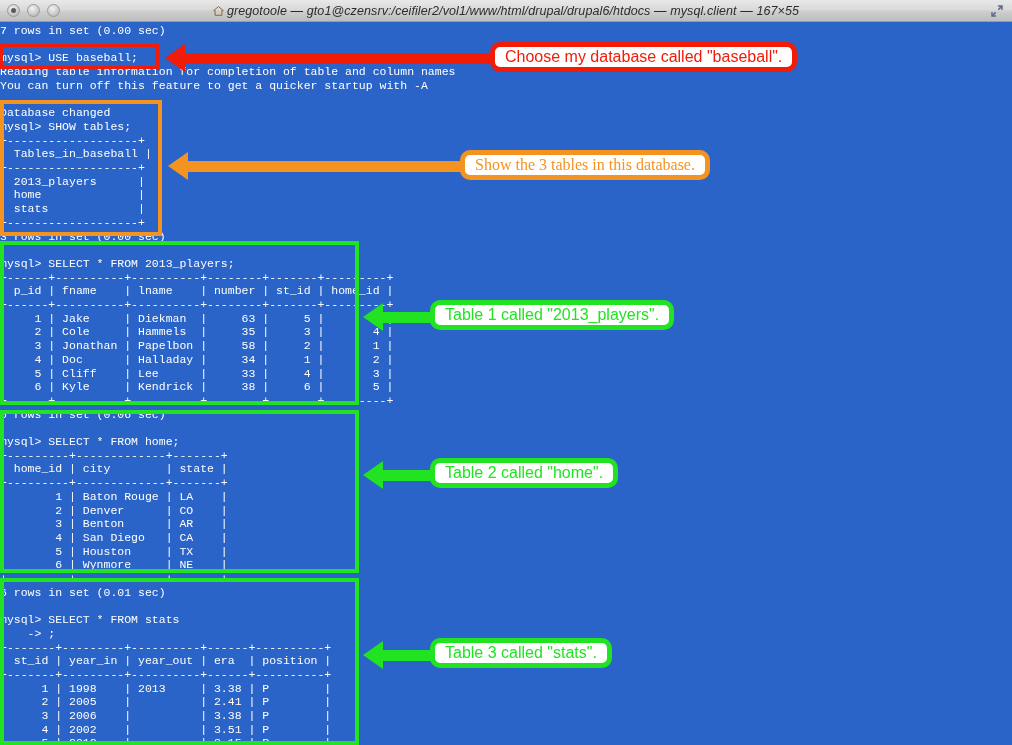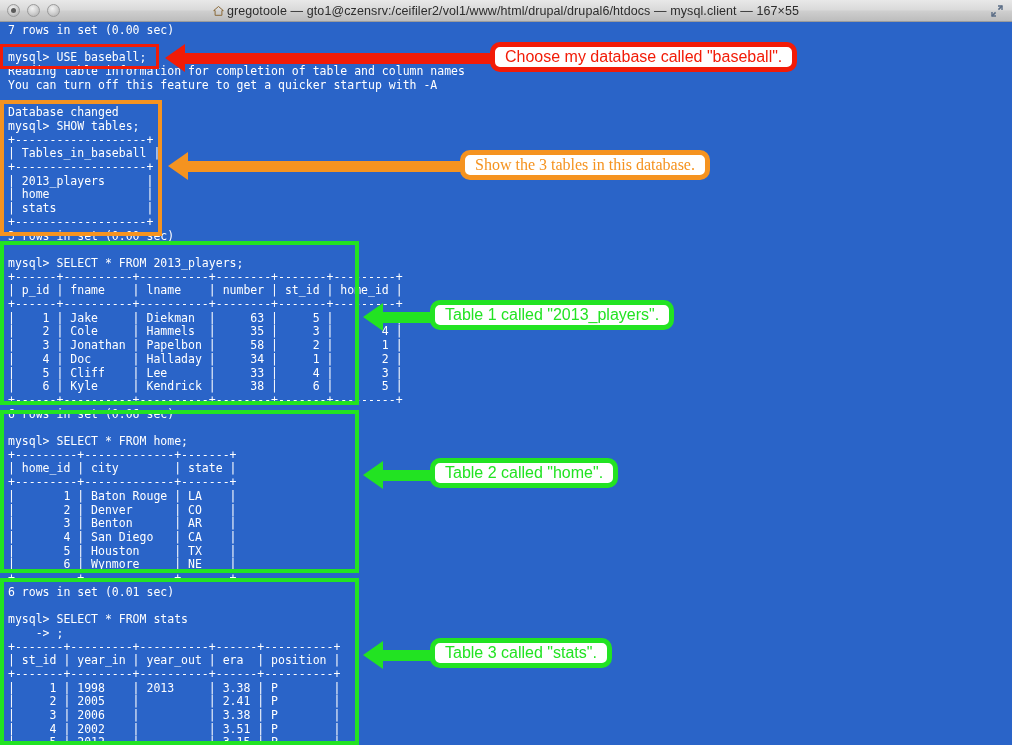"gregotoole —" .titlebar { font-style: none -> italic }
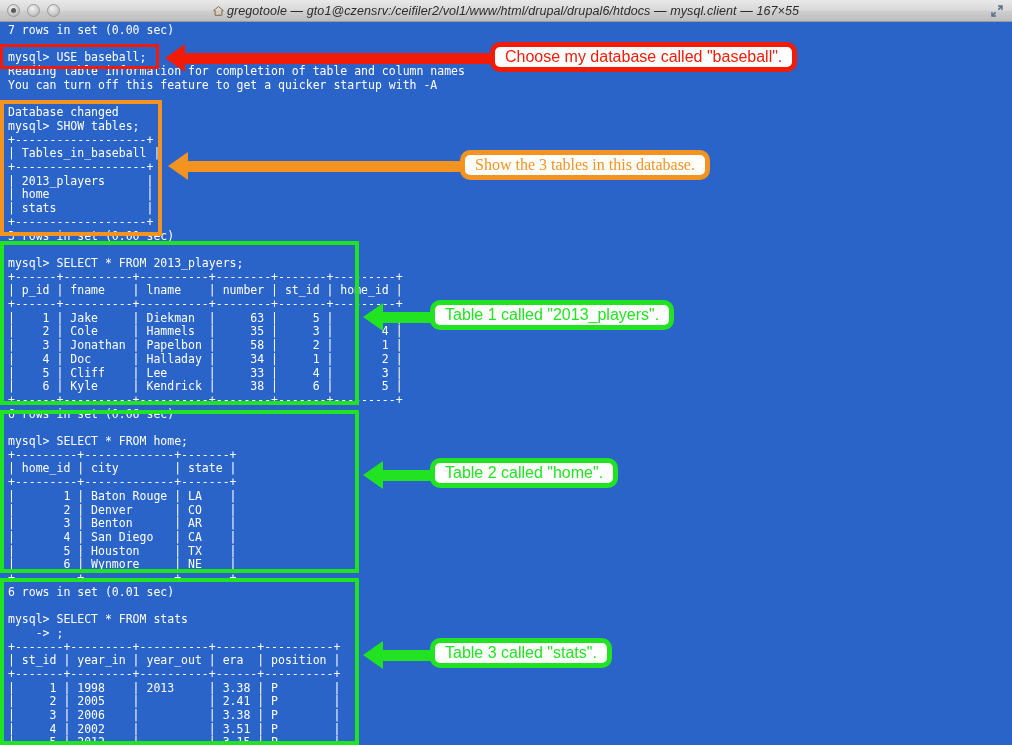"7 rows in set (0.00" .tline { font-family: none -> Liberation Mono, monospace; left: 8px -> 0 }
